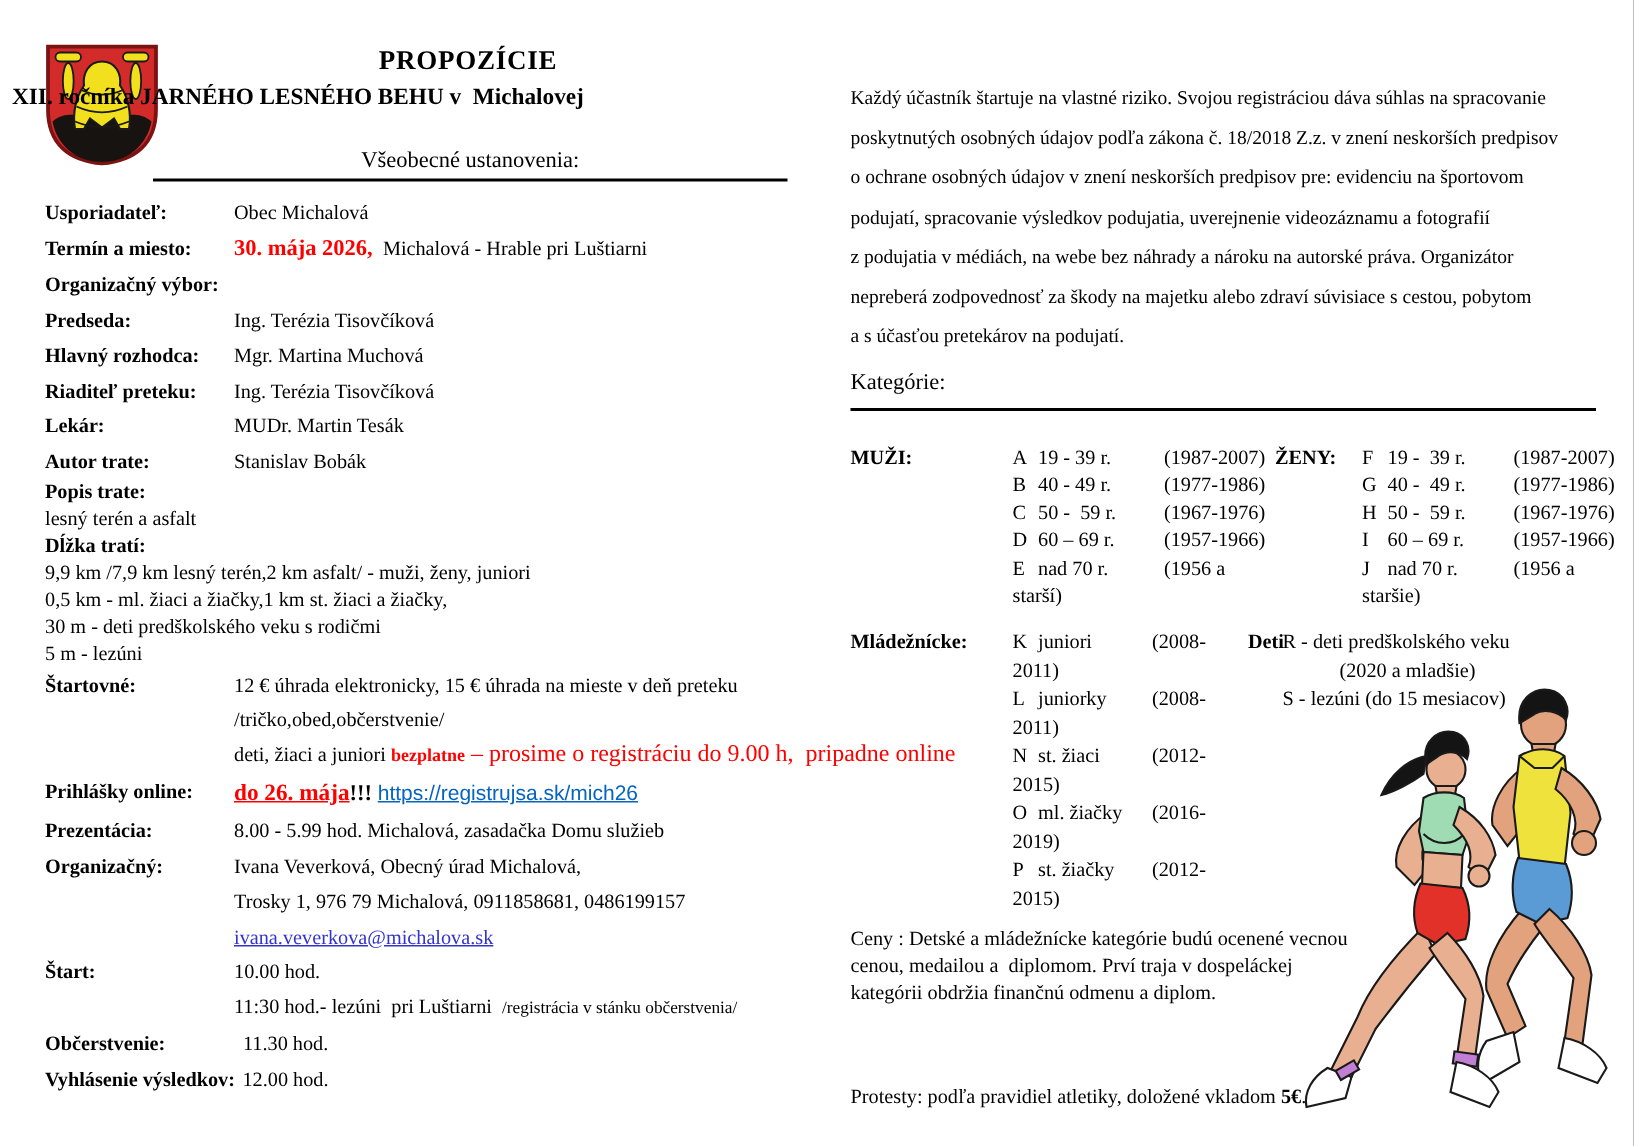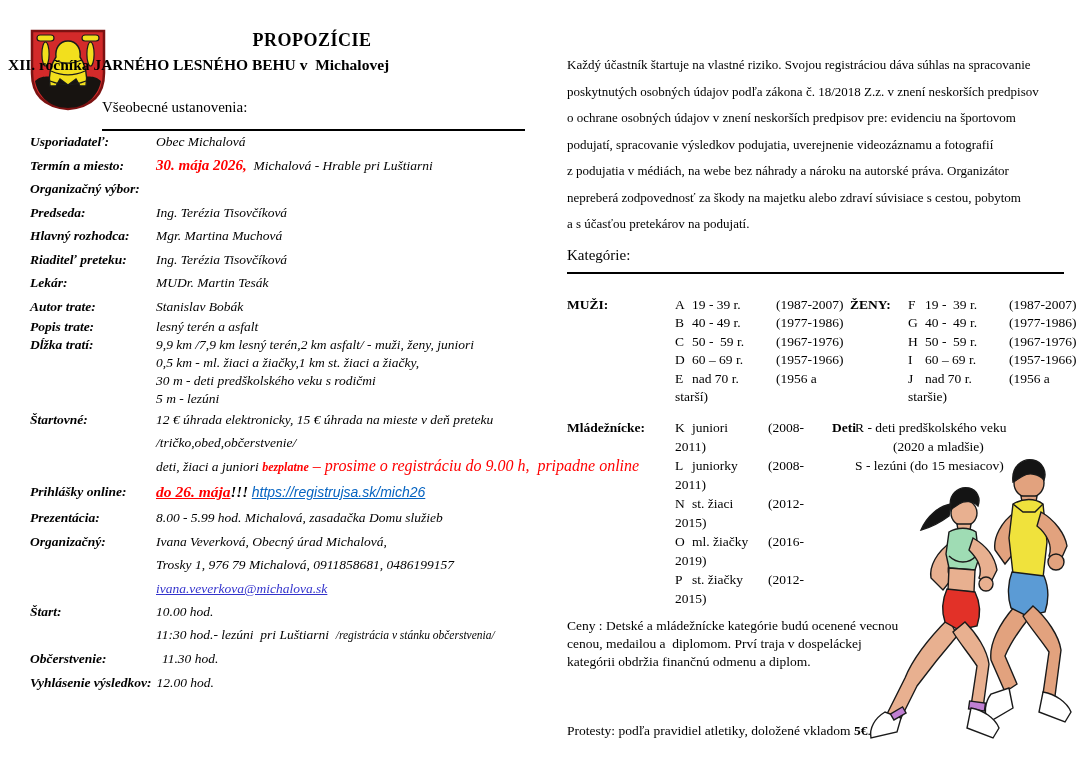"Všeobecné ustanovenia:" .section-heading { padding-bottom: 13px -> 3px; text-align: none -> center }
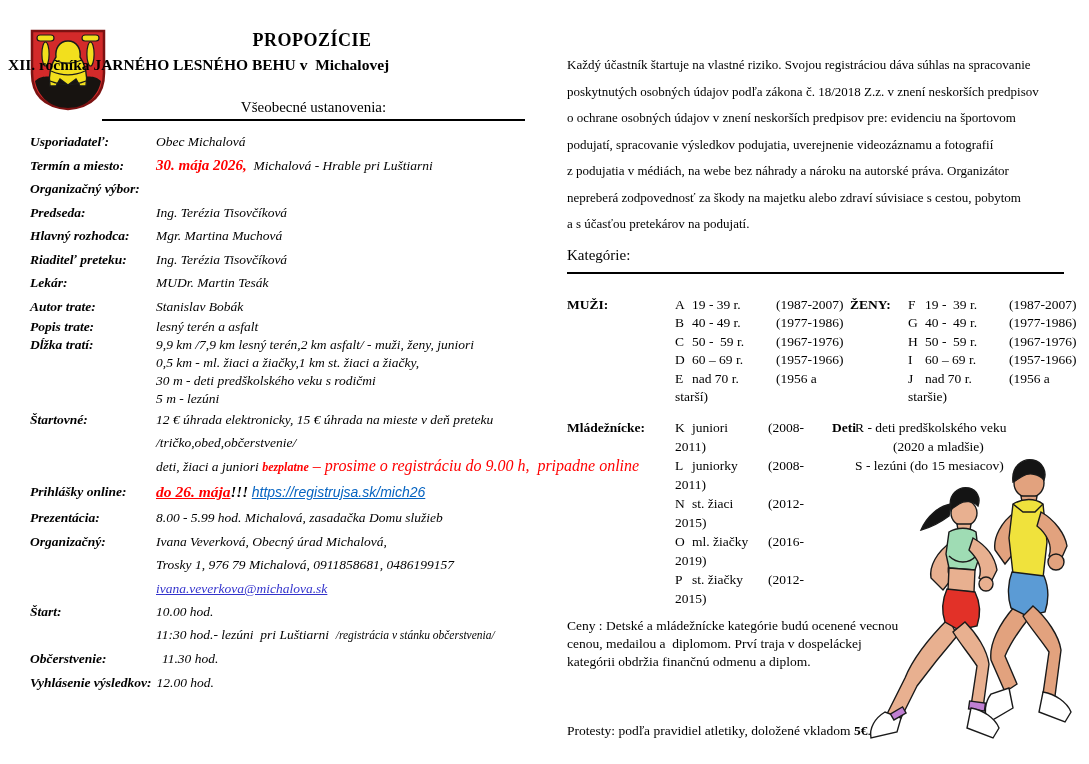"Usporiadateľ:" .left-col { font-style: italic -> none }
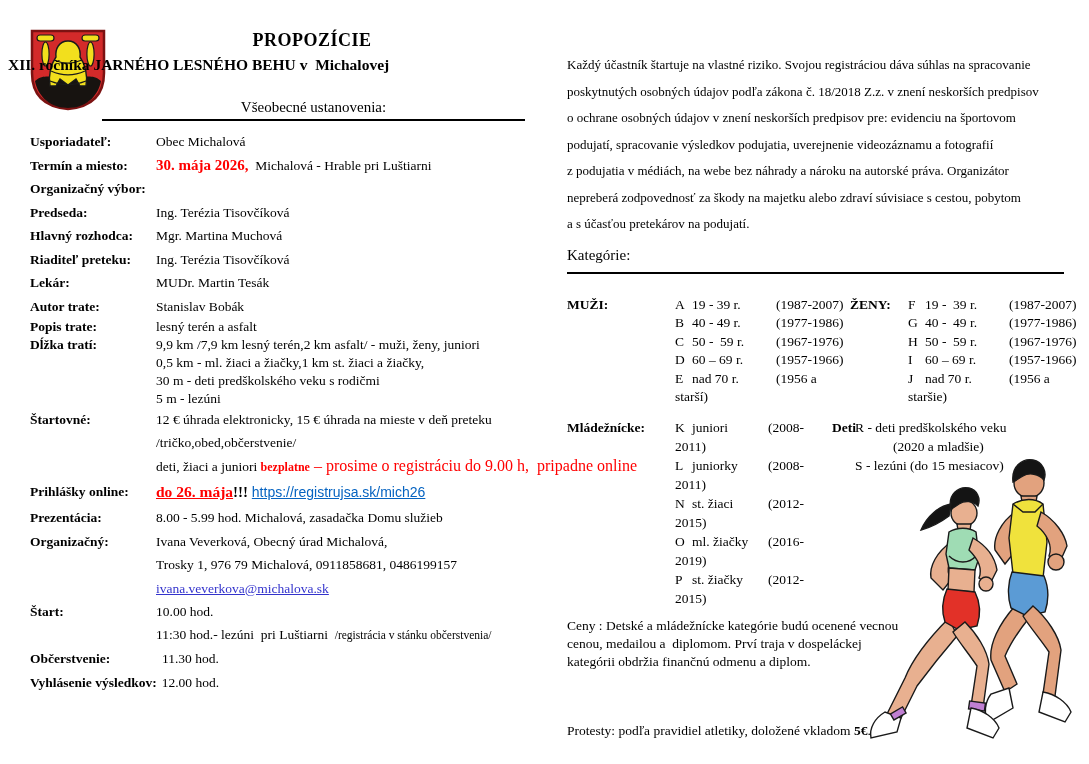"Popis trate:" .r-dense { flex-direction: none -> column }
